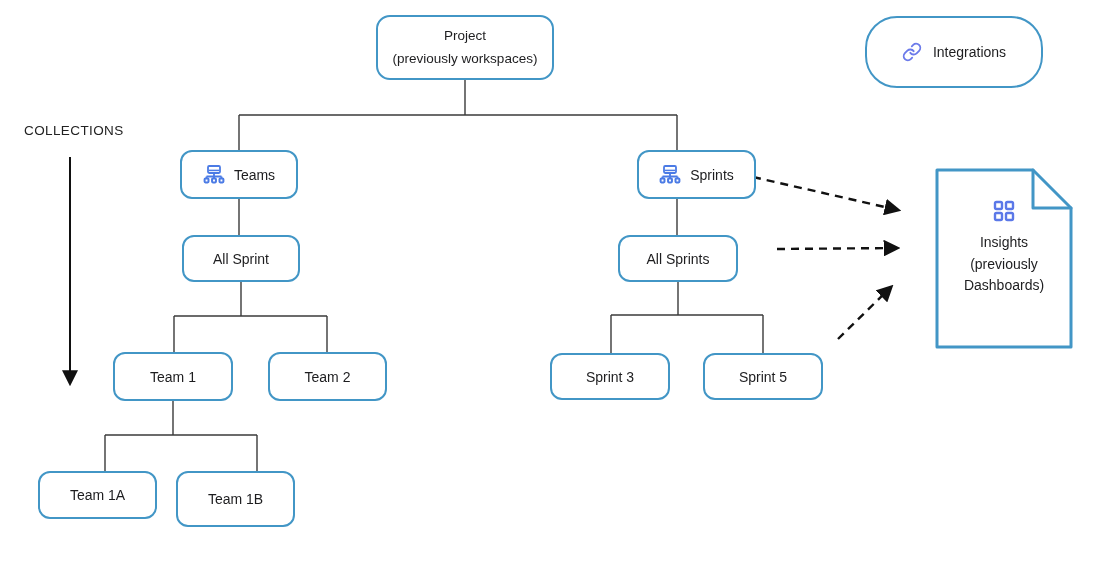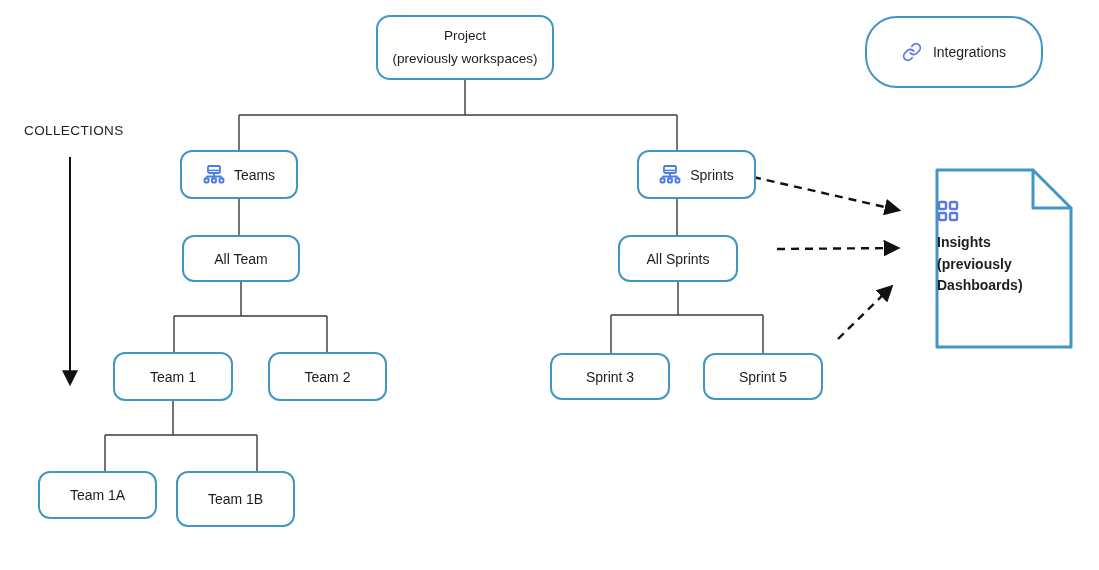"Insights" .doc-content { align-items: flex-start -> center; font-weight: bold -> none }
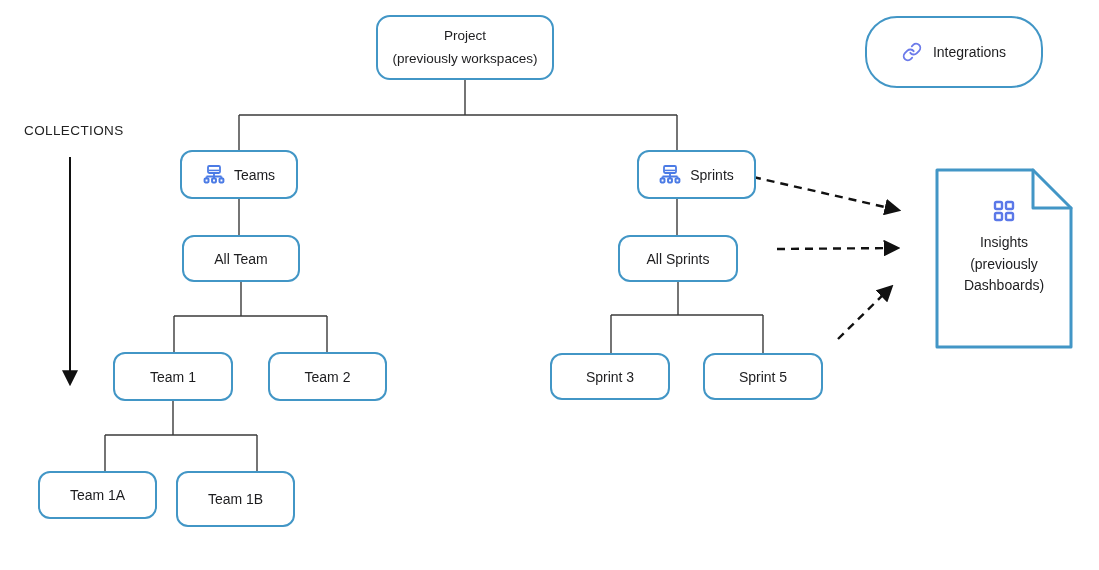"All Team" span { text: Team -> Sprint }
